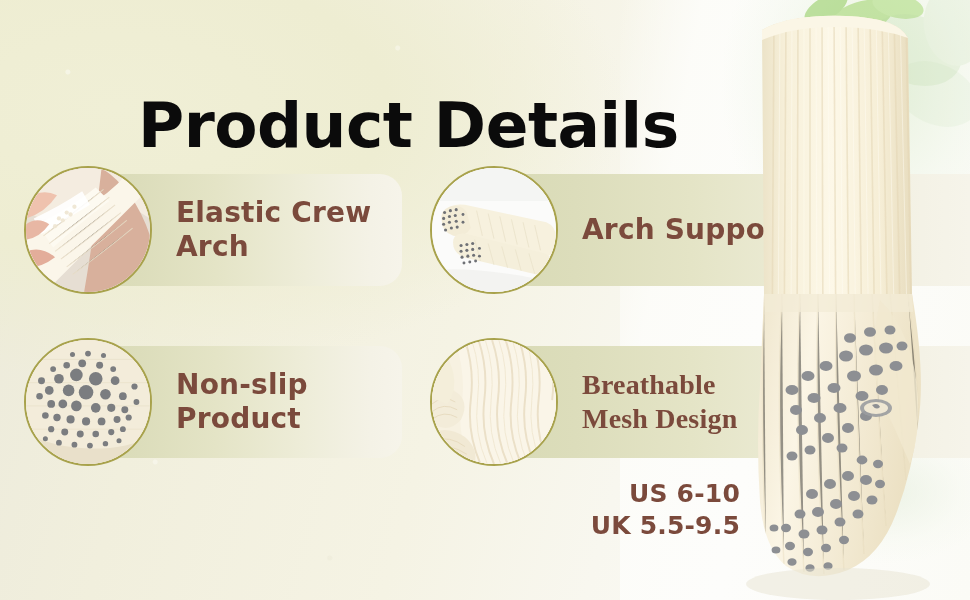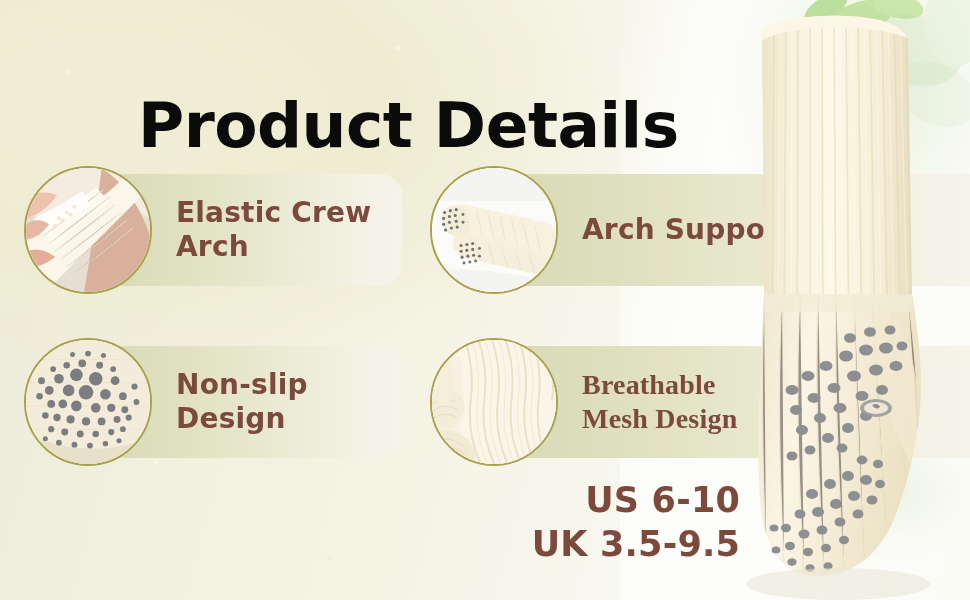"Non-slip Design" div.card-label { text: Design -> Product }
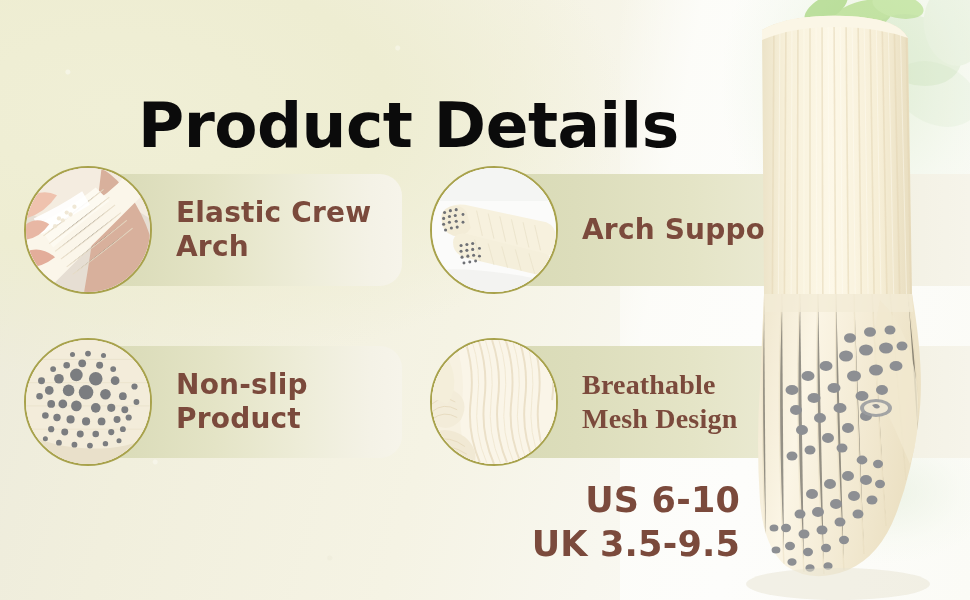"US 6-10" .sizing { font-size: 35px -> 25px }
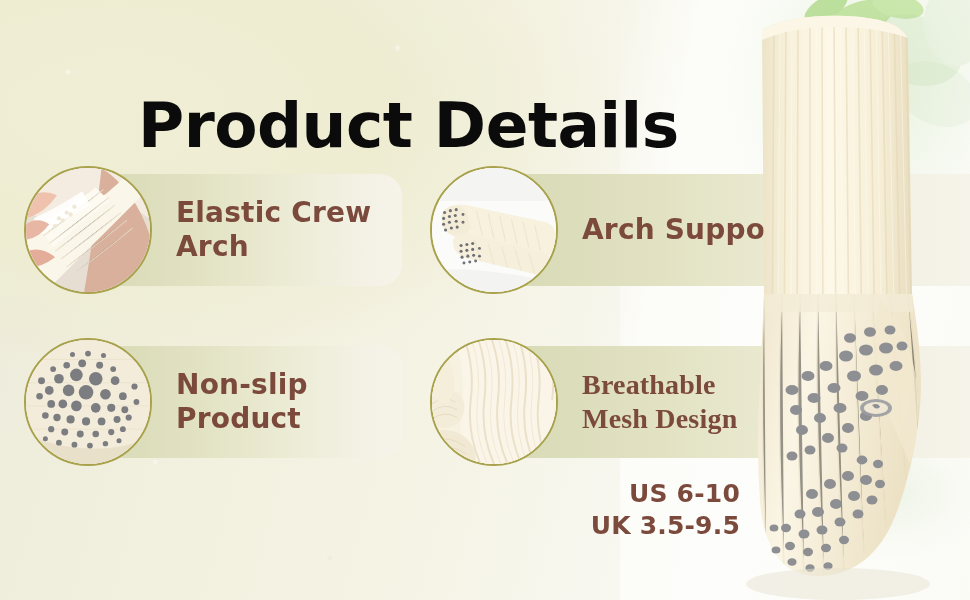"UK 3.5-9.5" div { text: 3.5-9.5 -> 5.5-9.5 }
